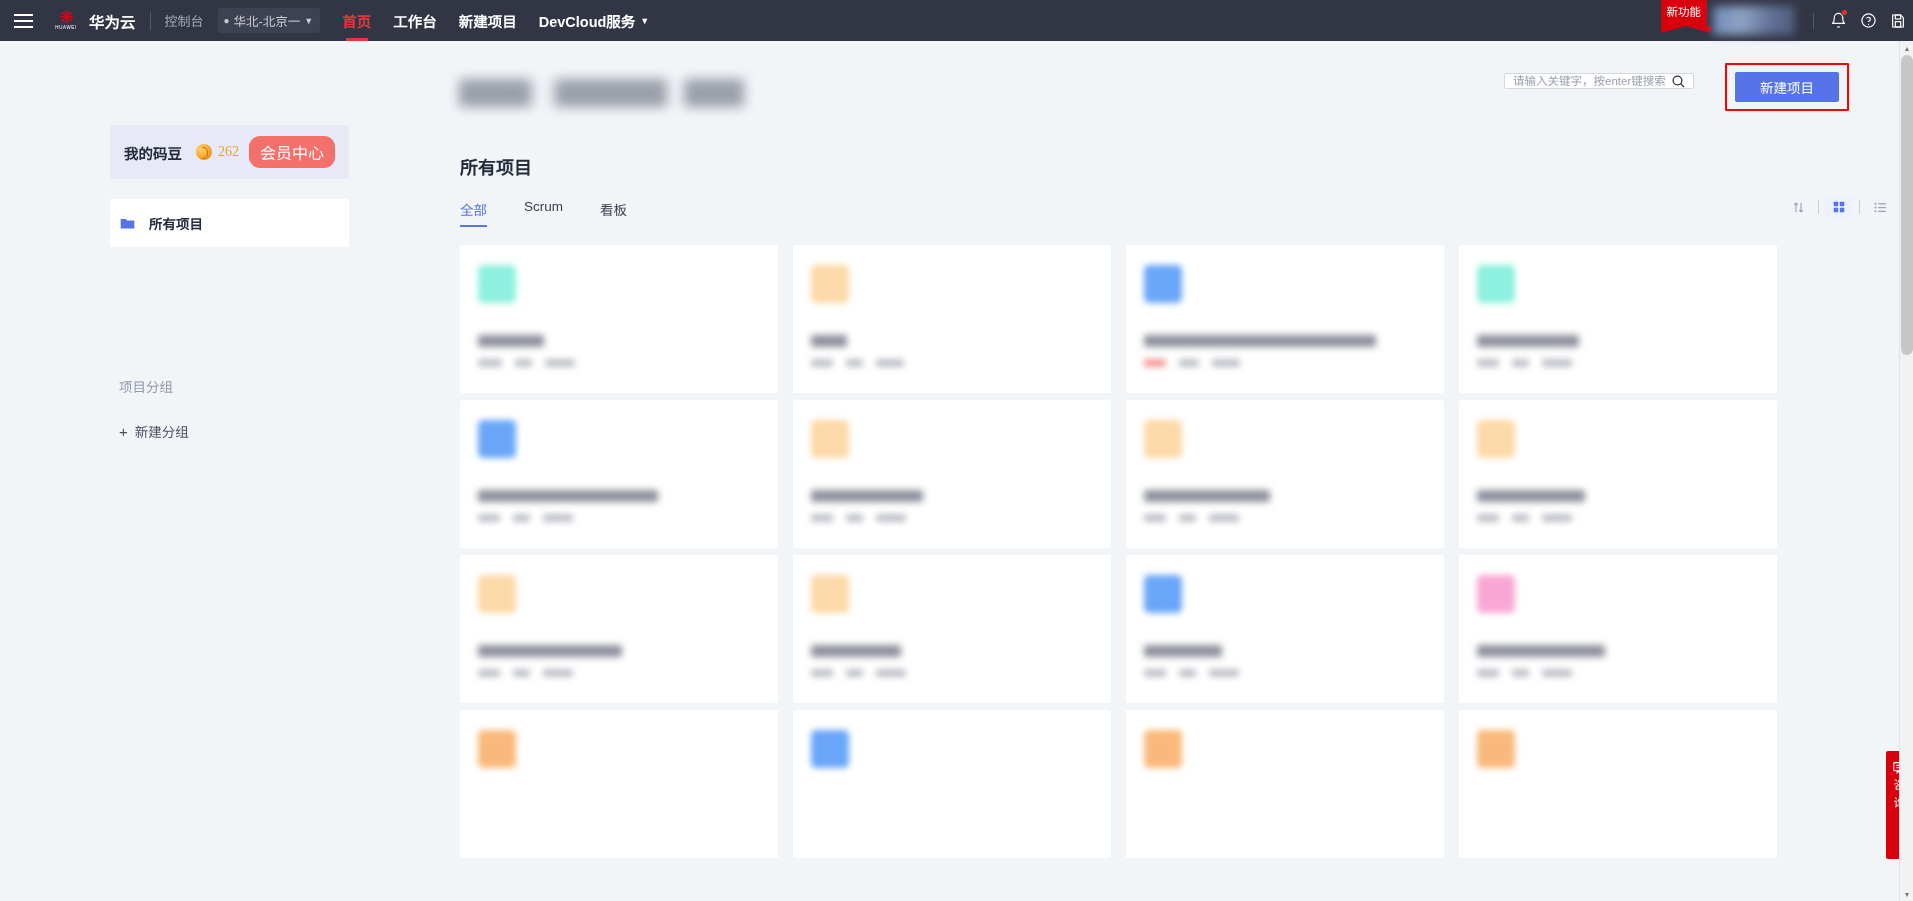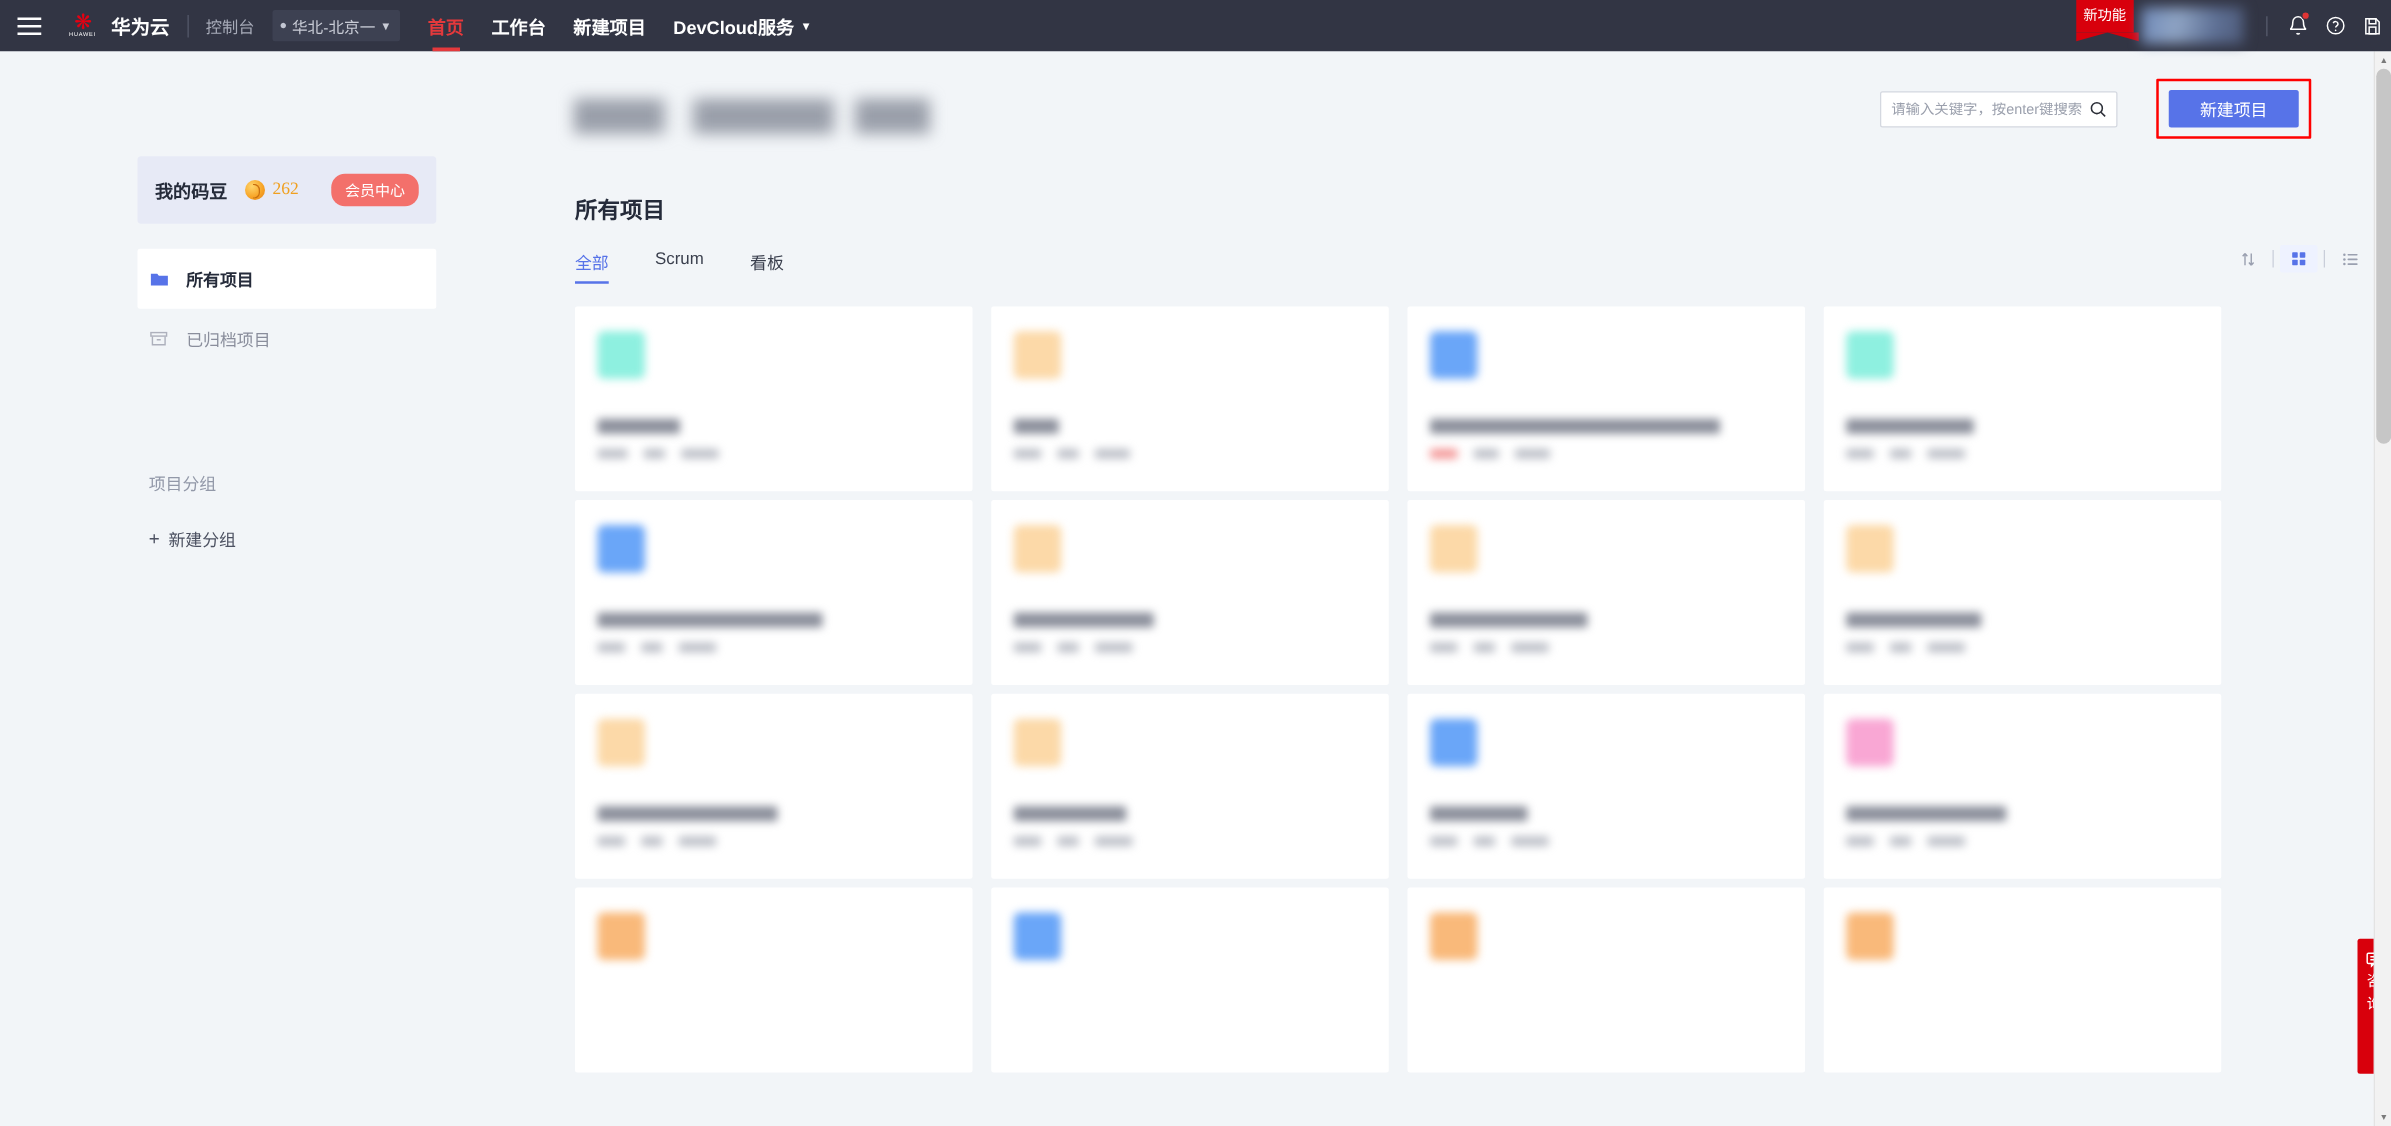"请输入关键字，按enter键搜索" .searchbox { height: 29px -> 16px }
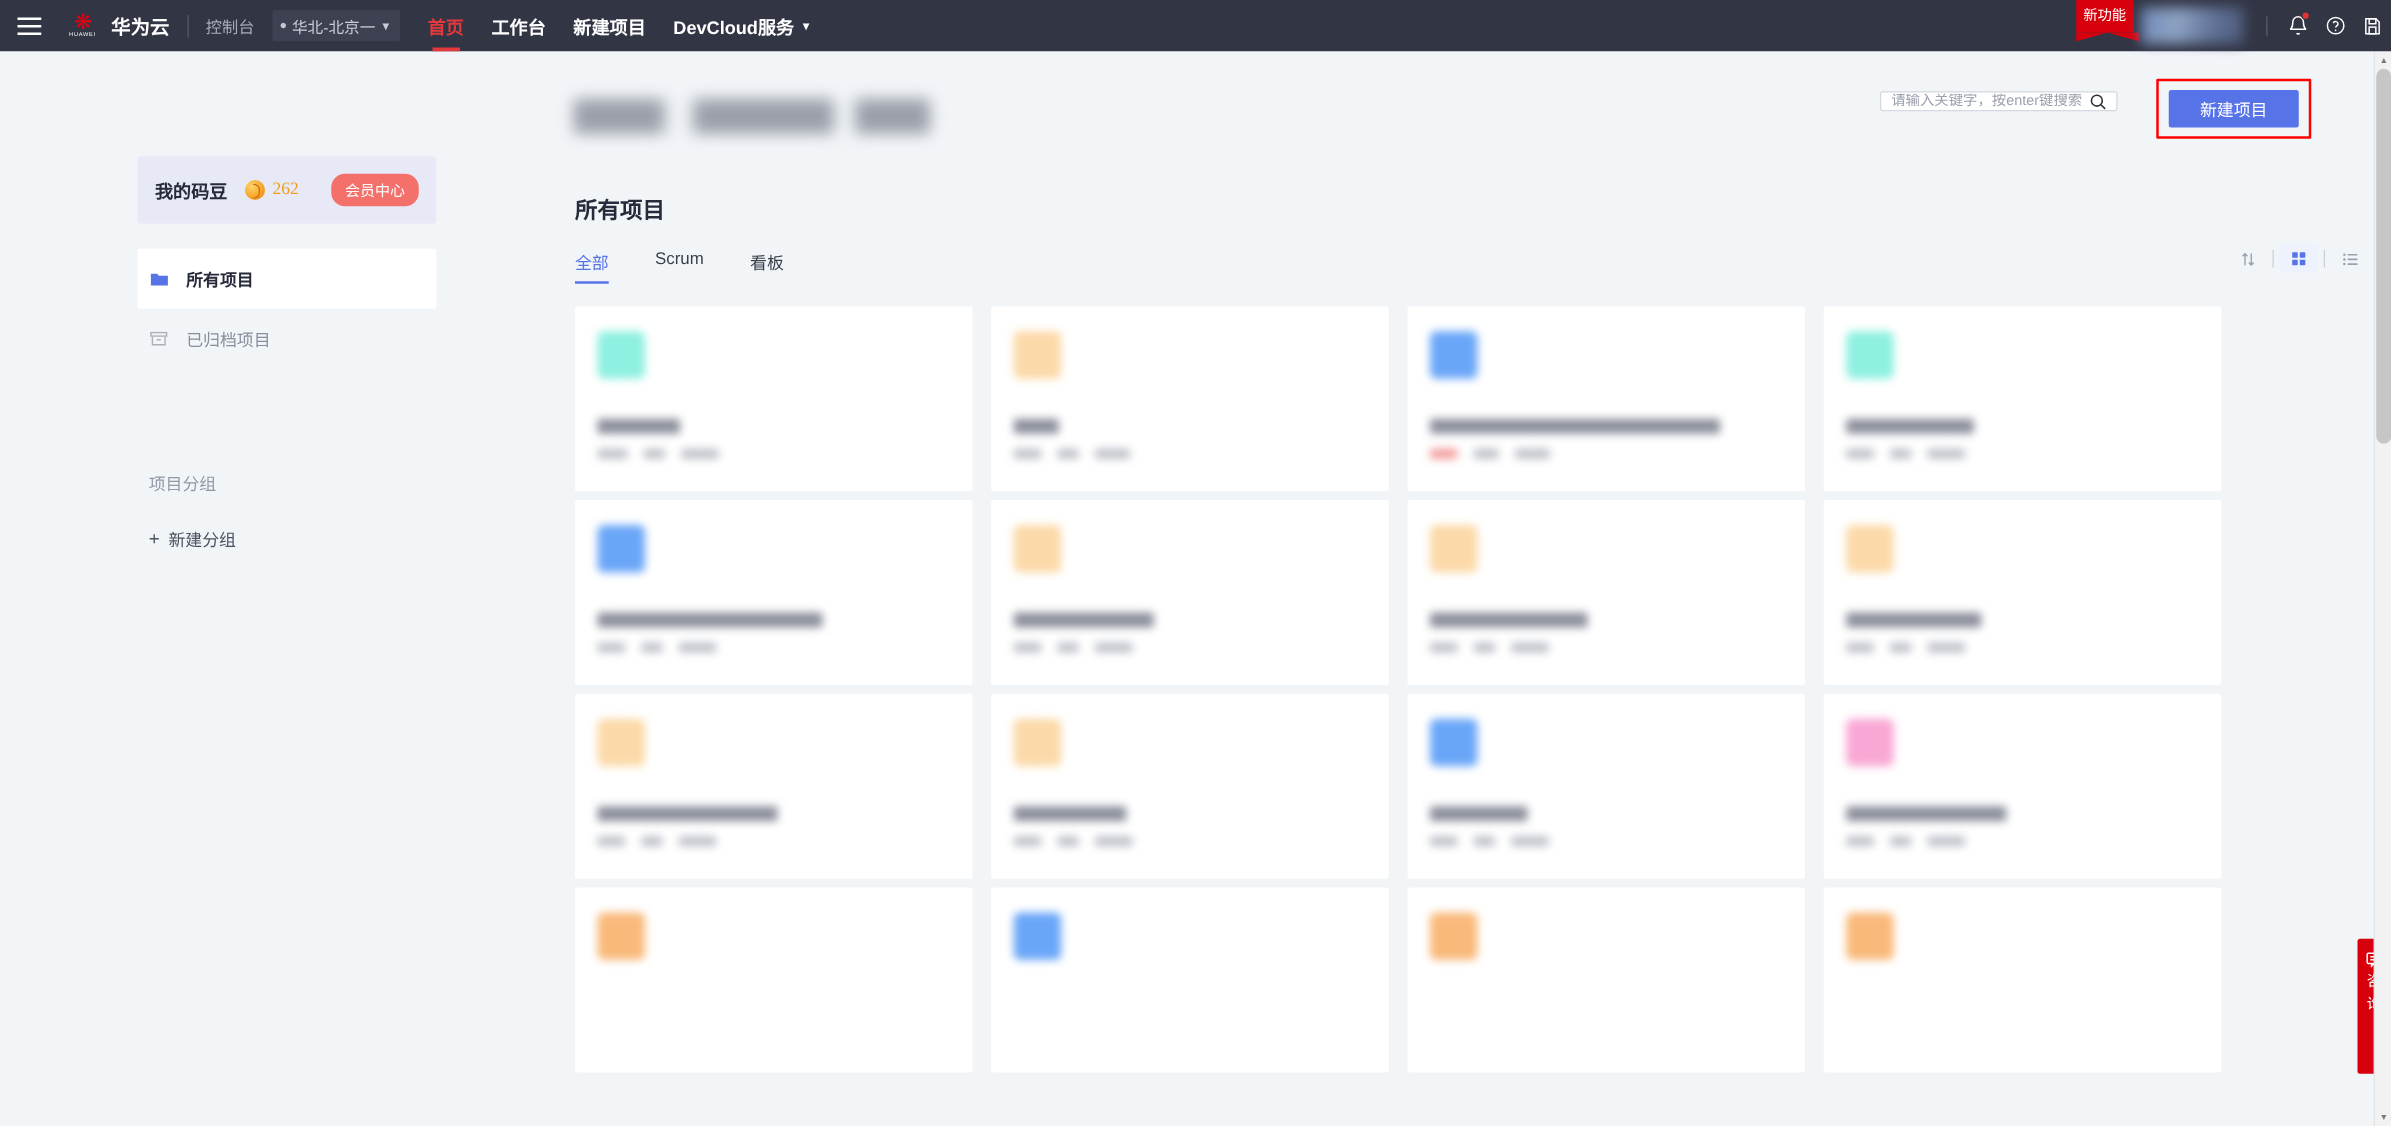"会员中心" .memberbtn { font-size: 12px -> 16px }
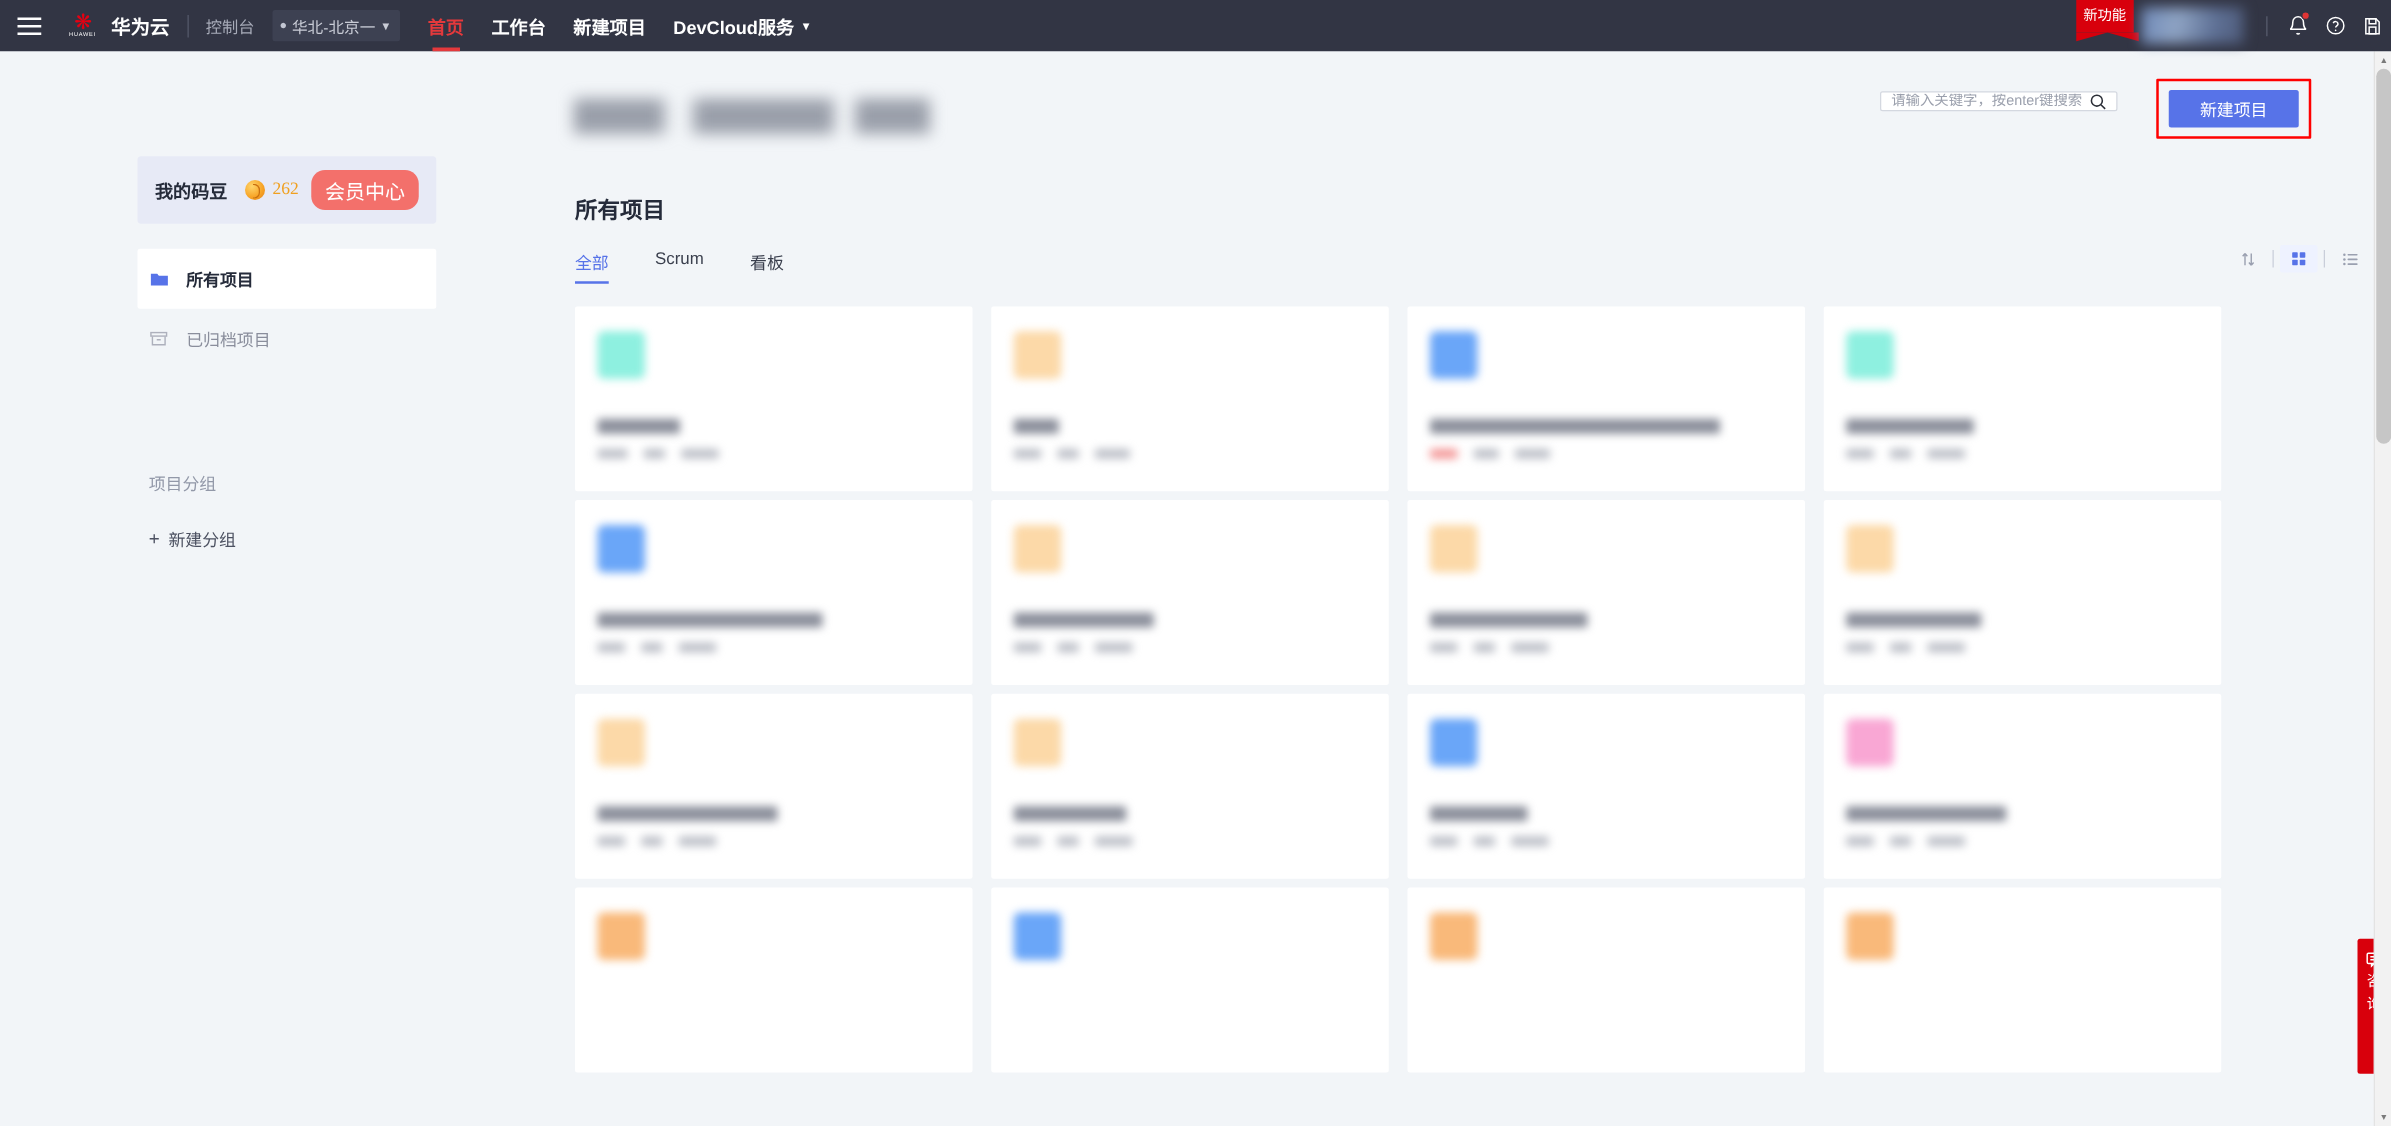"已归档项目" div.navrow { html: <div> <span> <svg> <rect></rect> <path></path> <path></path> </svg> </span> <span>已归档项目</span> </div> -> none }
